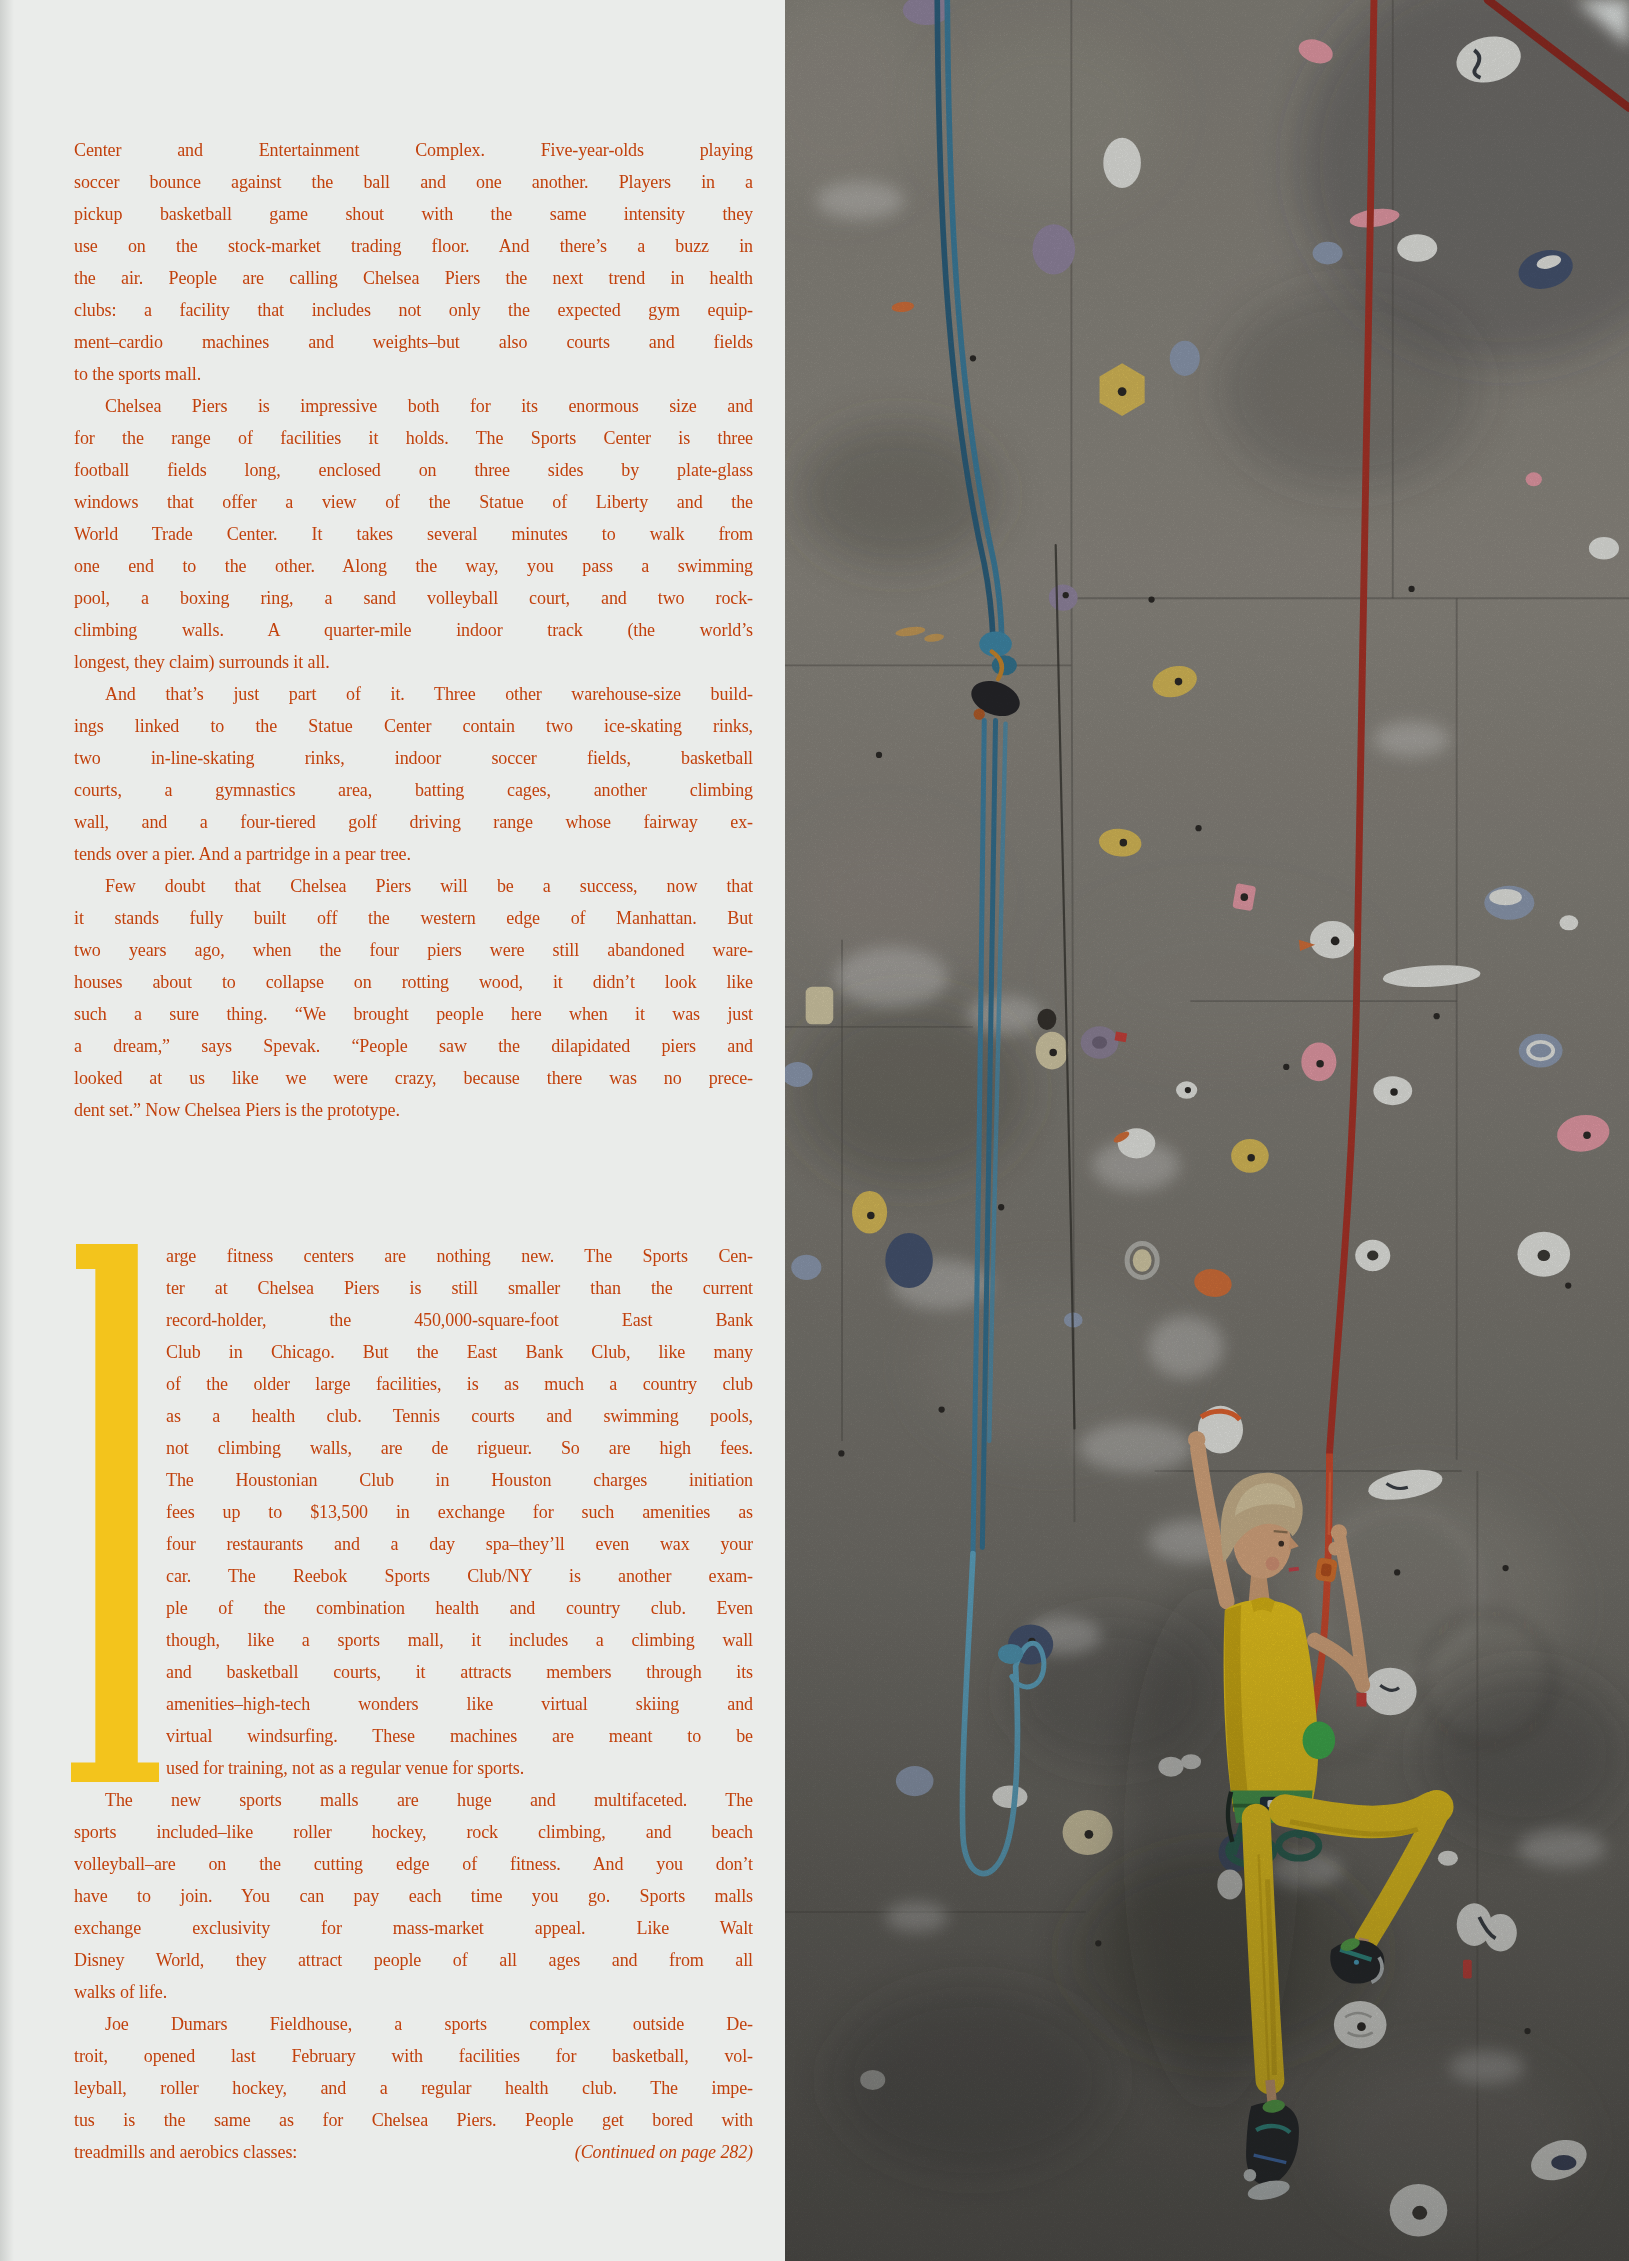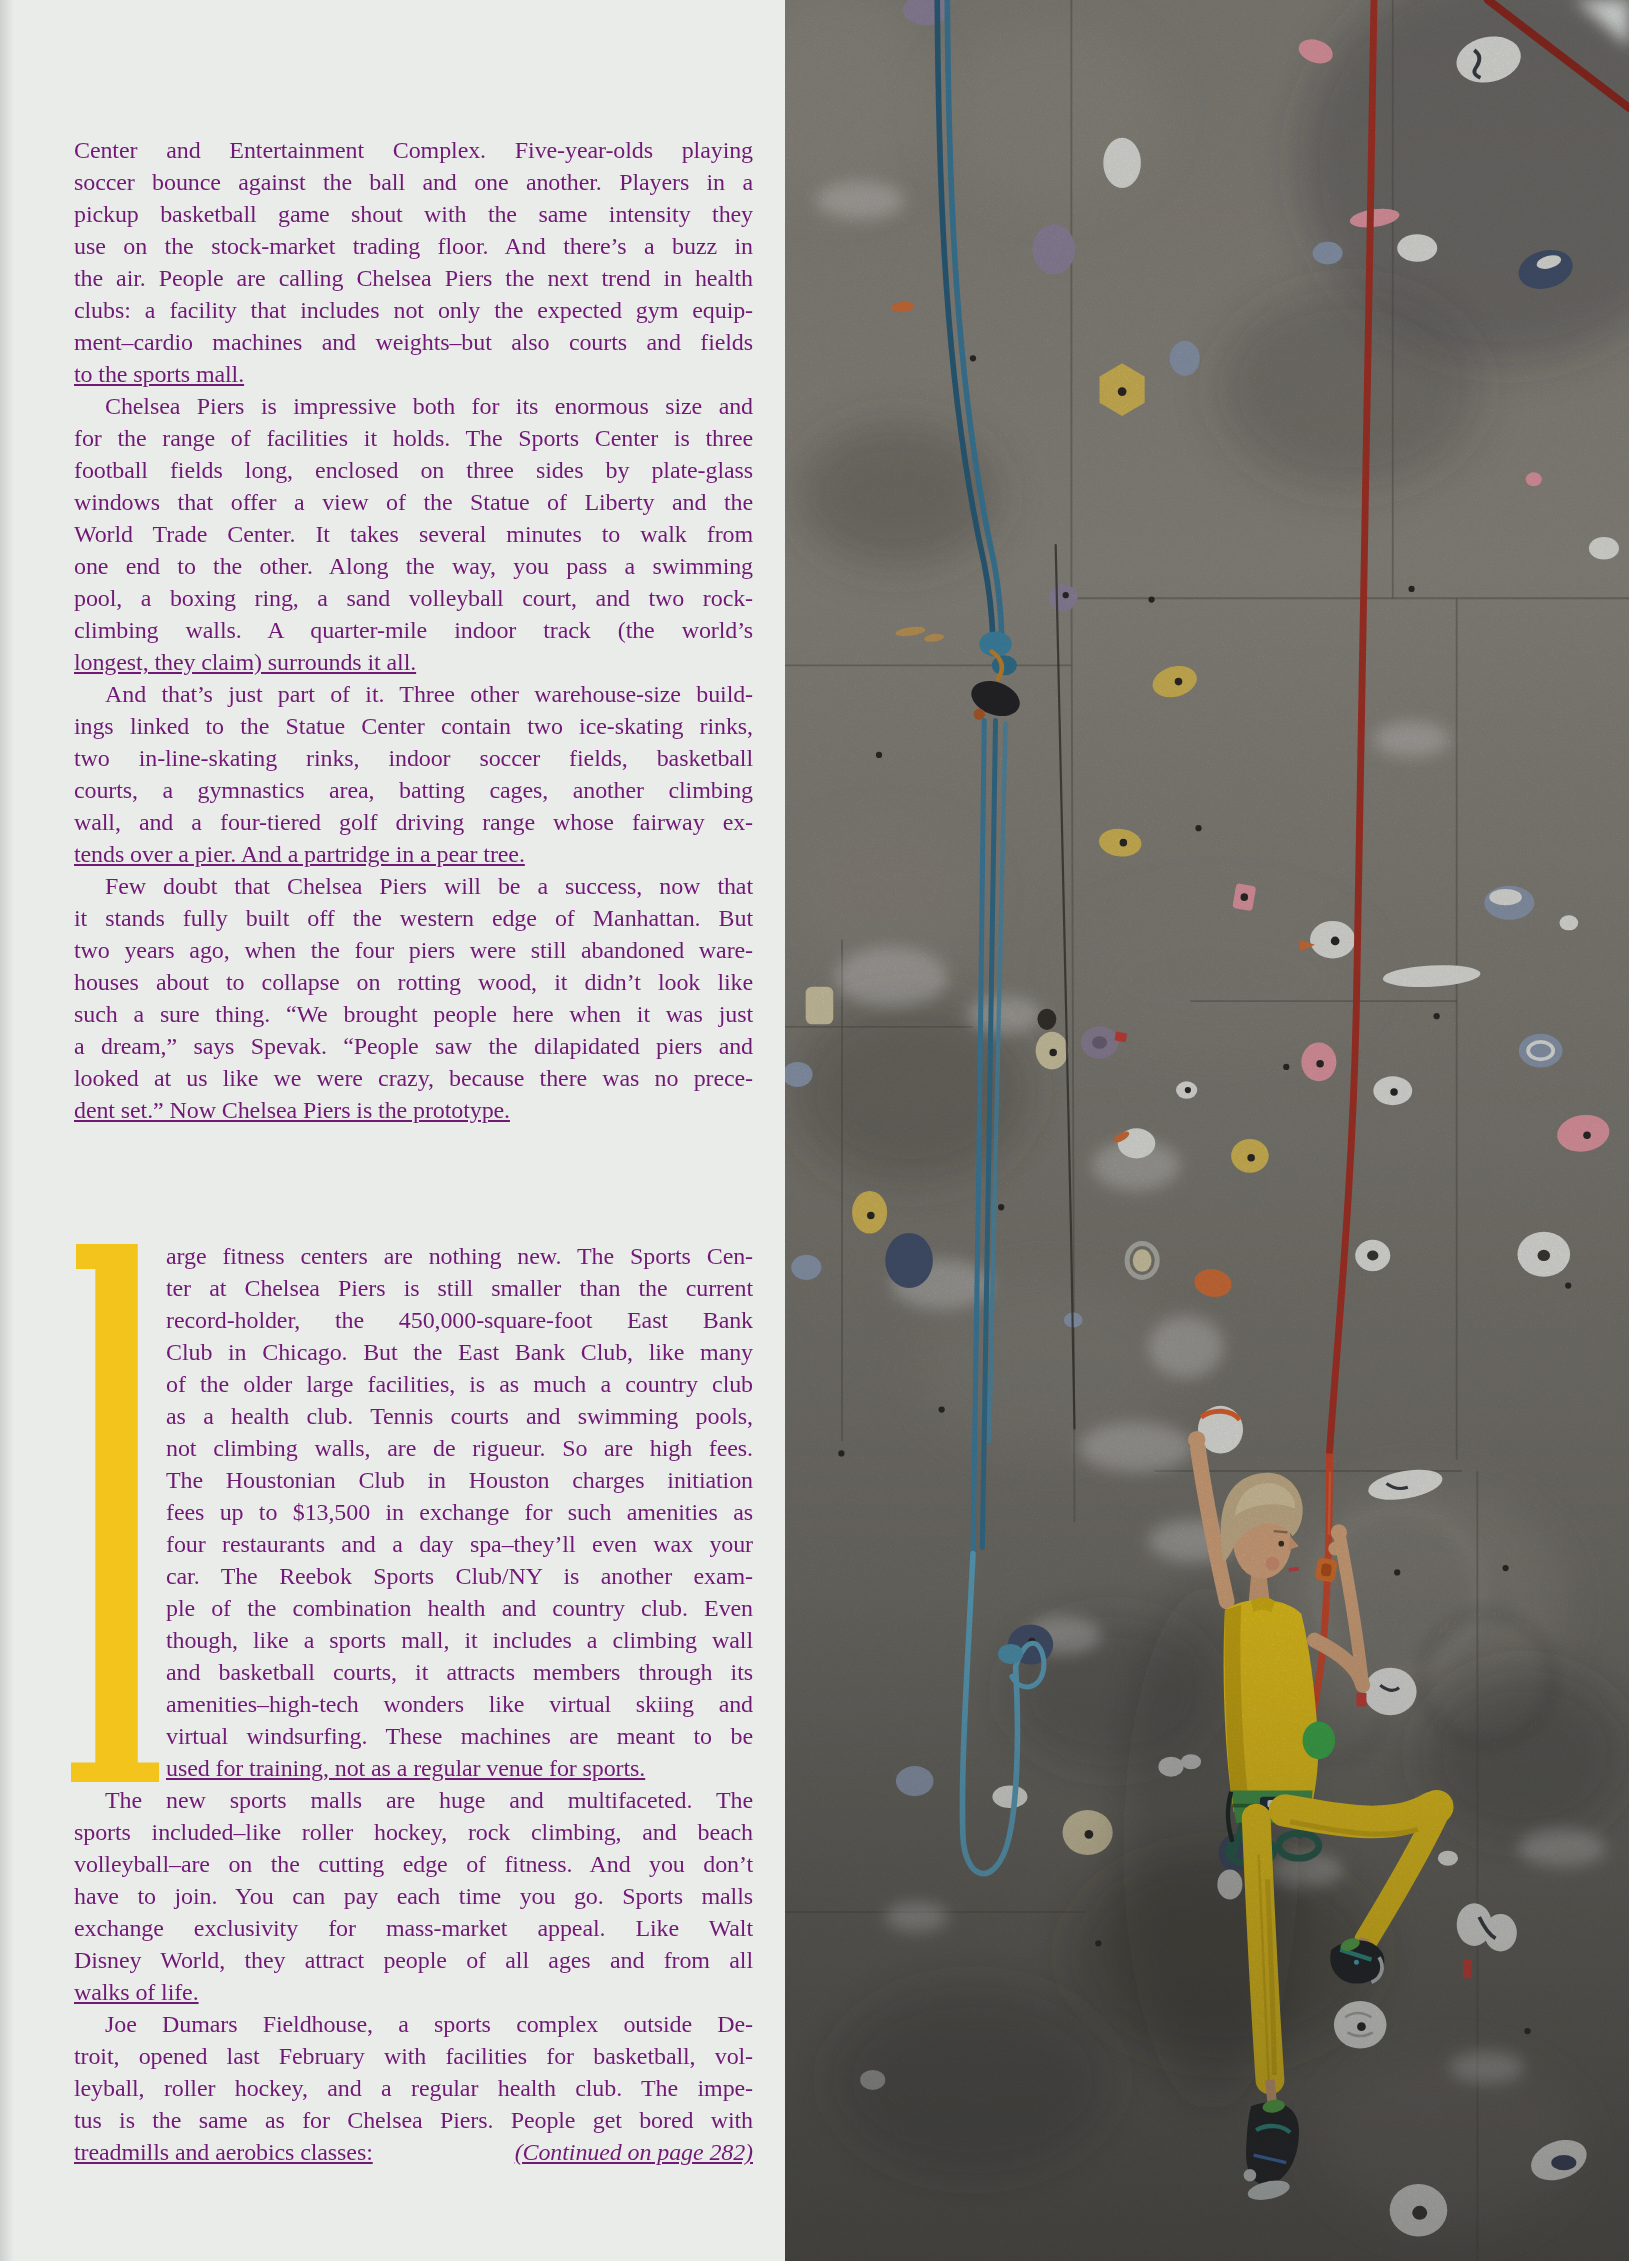"Center and Entertainment Complex." .text-col { color: #701a75 -> #c2410c; font-size: 24px -> 18px }
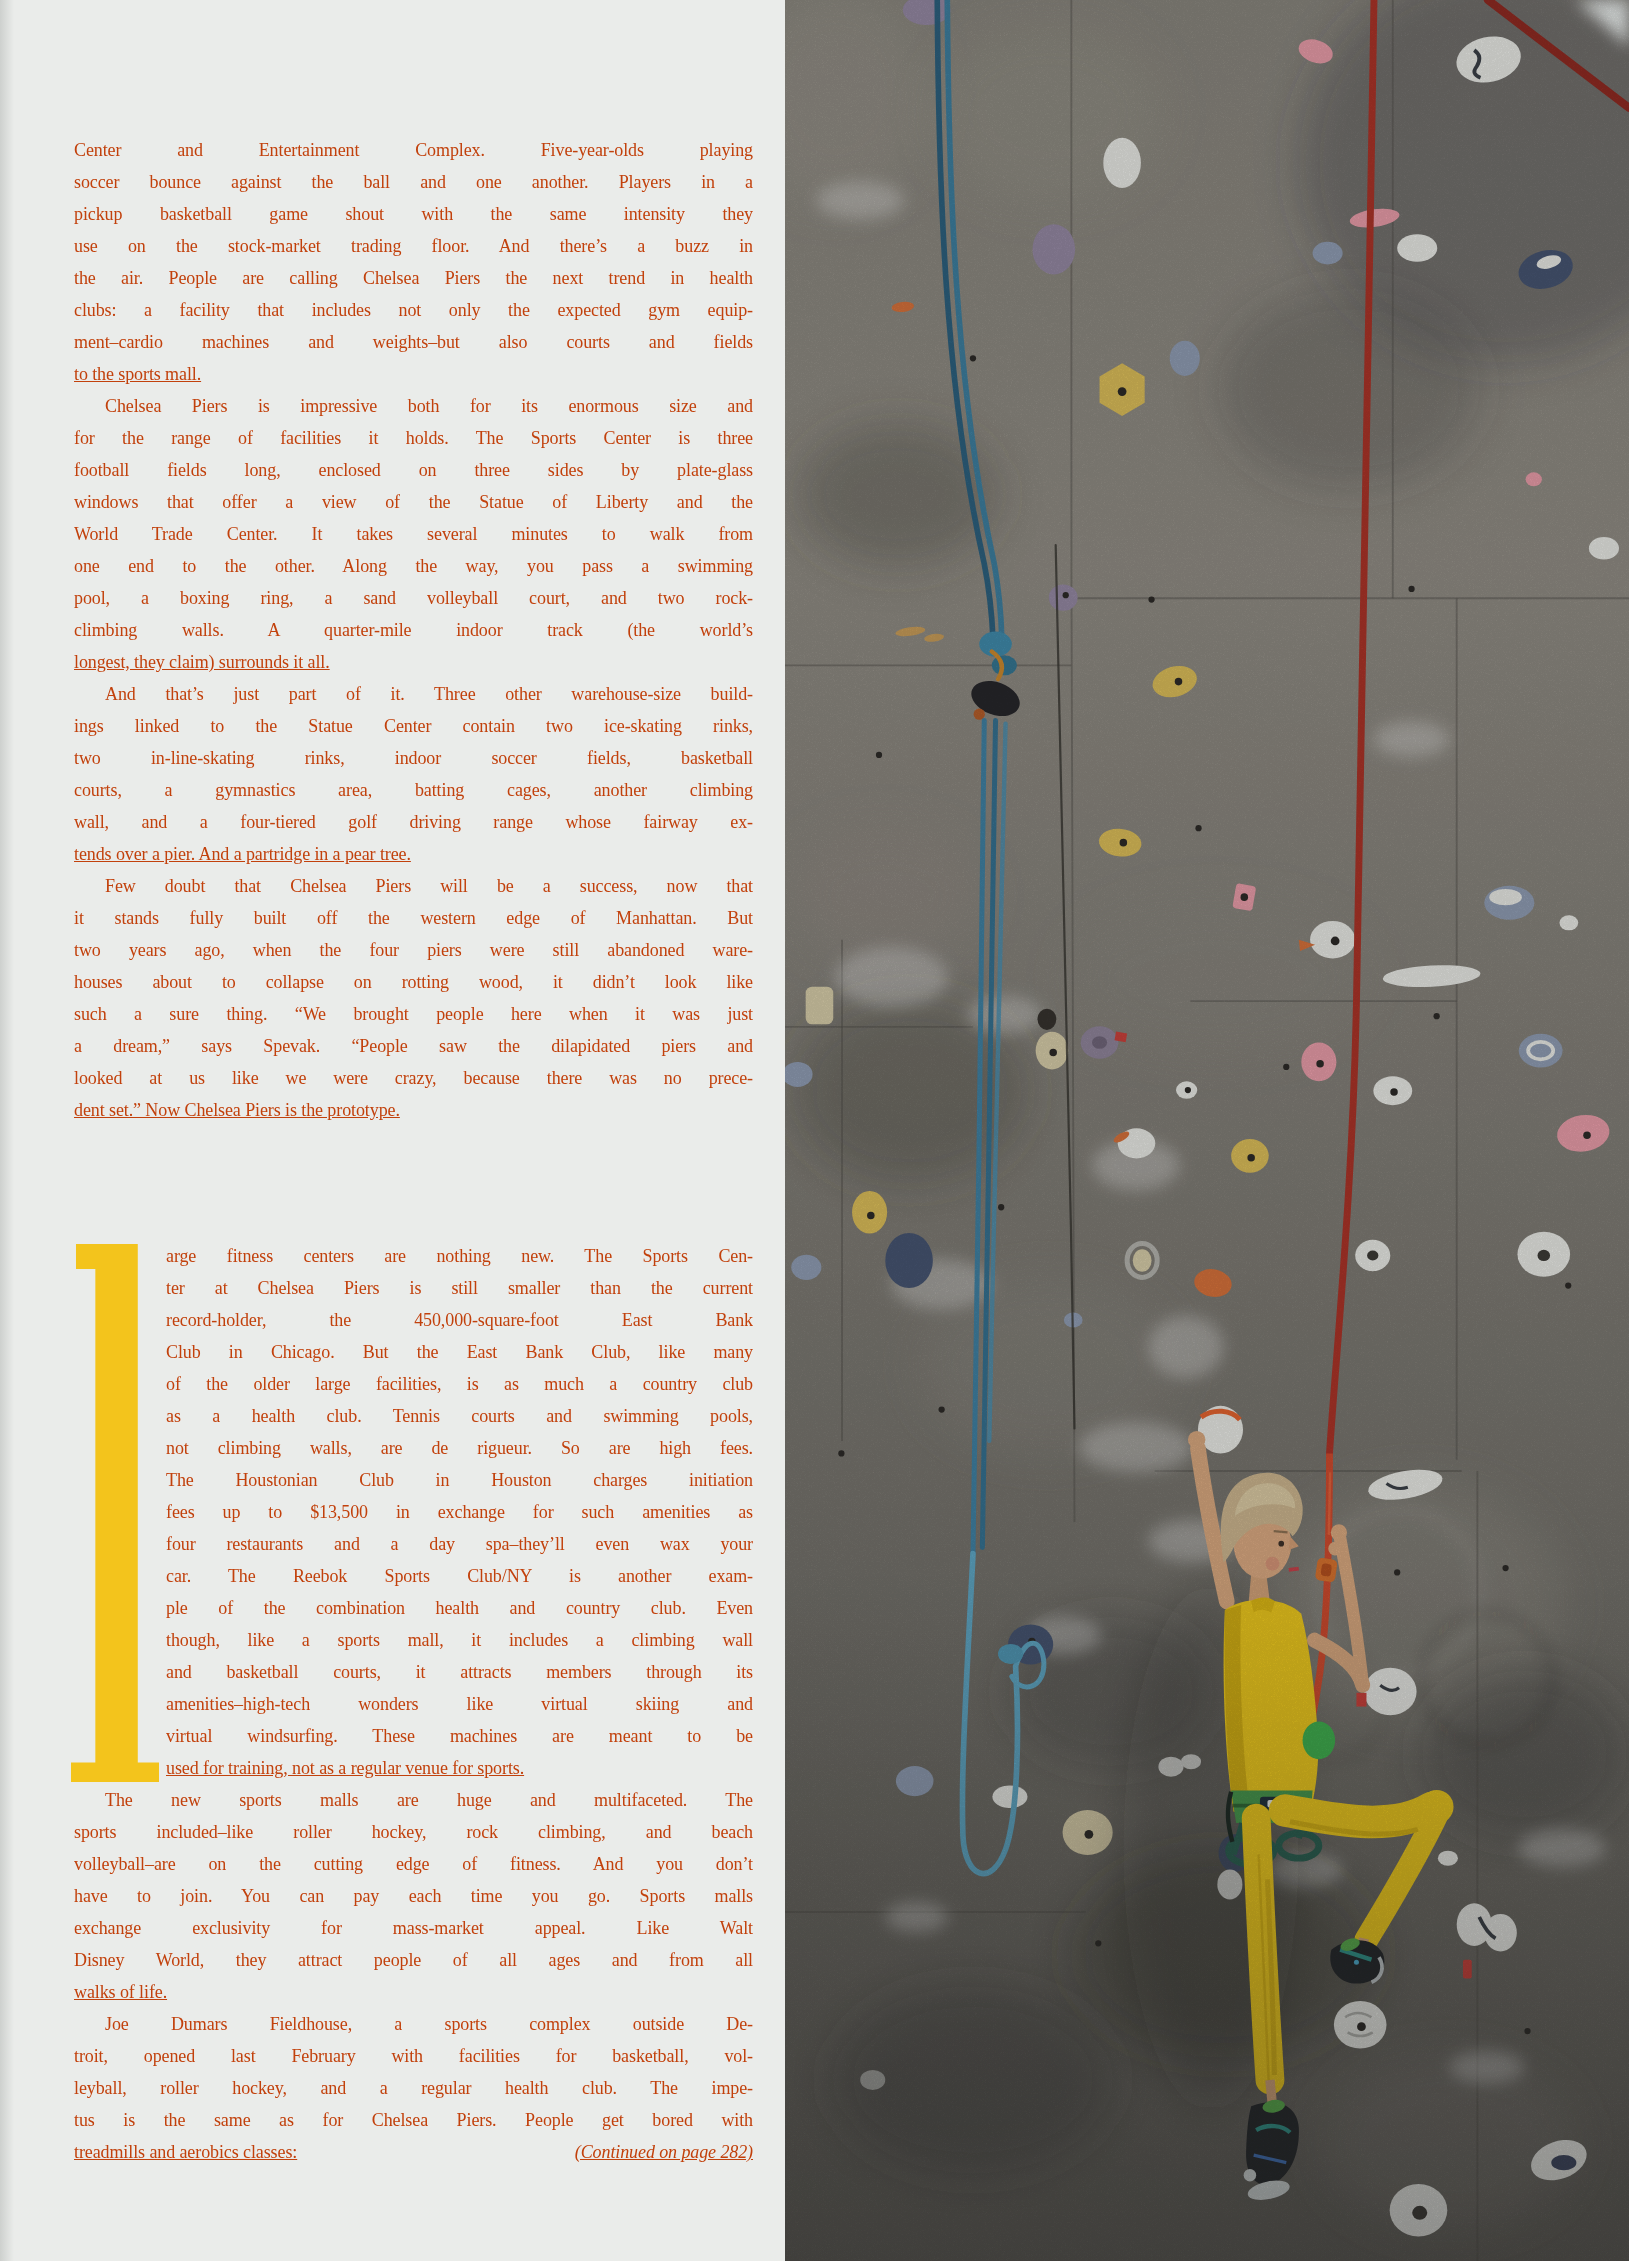"to the sports mall." .line.last { text-decoration: underline -> none }
